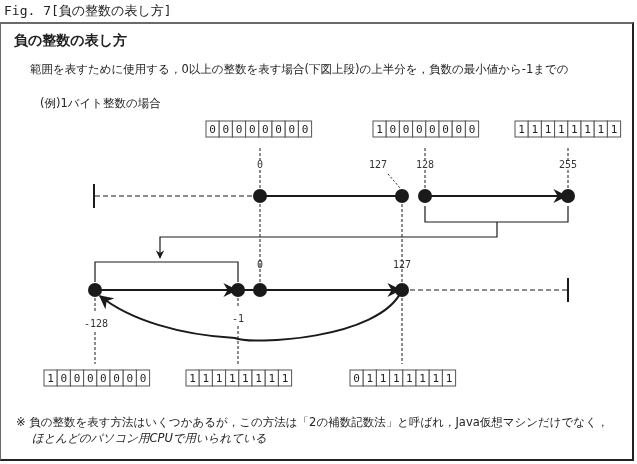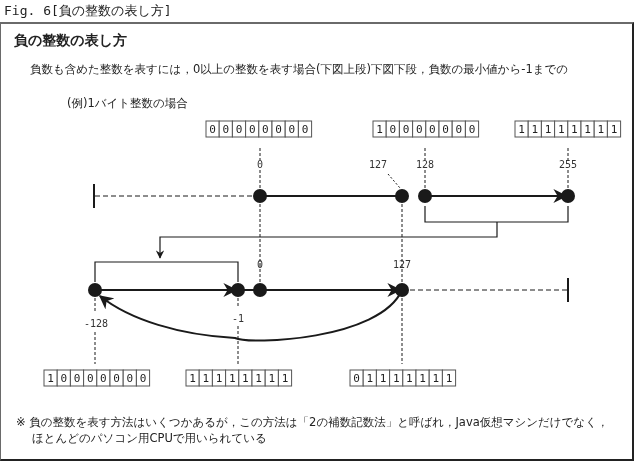"Fig. 6[負の整数の表し方]" div.caption { text: 6 -> 7 }
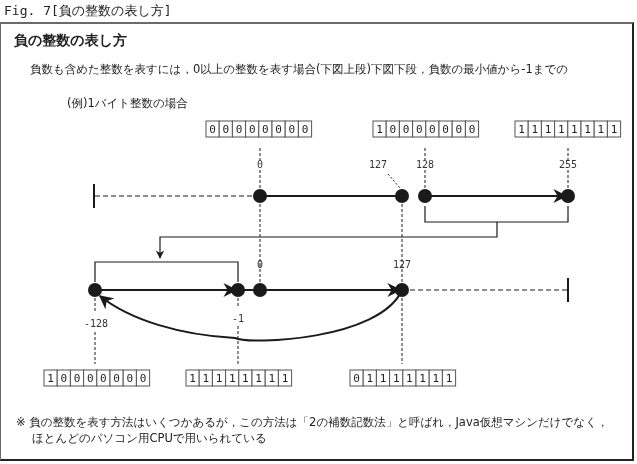"負数も含めた整数を表すには，0以上の整数を表す場合(下図上段)下図下段，負数の最" div { text: 負数も含めた整数を表すには，0以上の整数を表す場合(下図上段)下図下段 -> 範囲を表すために使用する，0以上の整数を表す場合(下図上段)の上半分を }
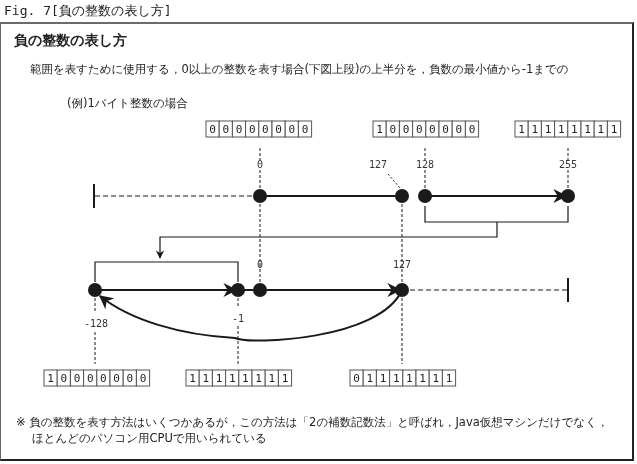"(例)1バイト整数の場合" .example { margin-left: 27px -> none }
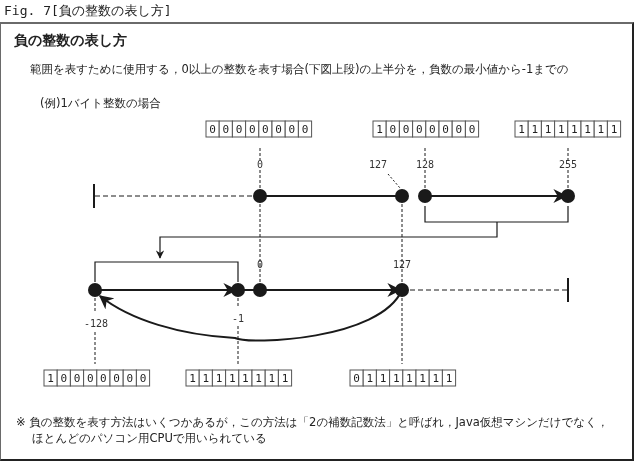"ほとんどのパソコン用CPUで用いられている" .note .l2 { font-style: none -> italic }
